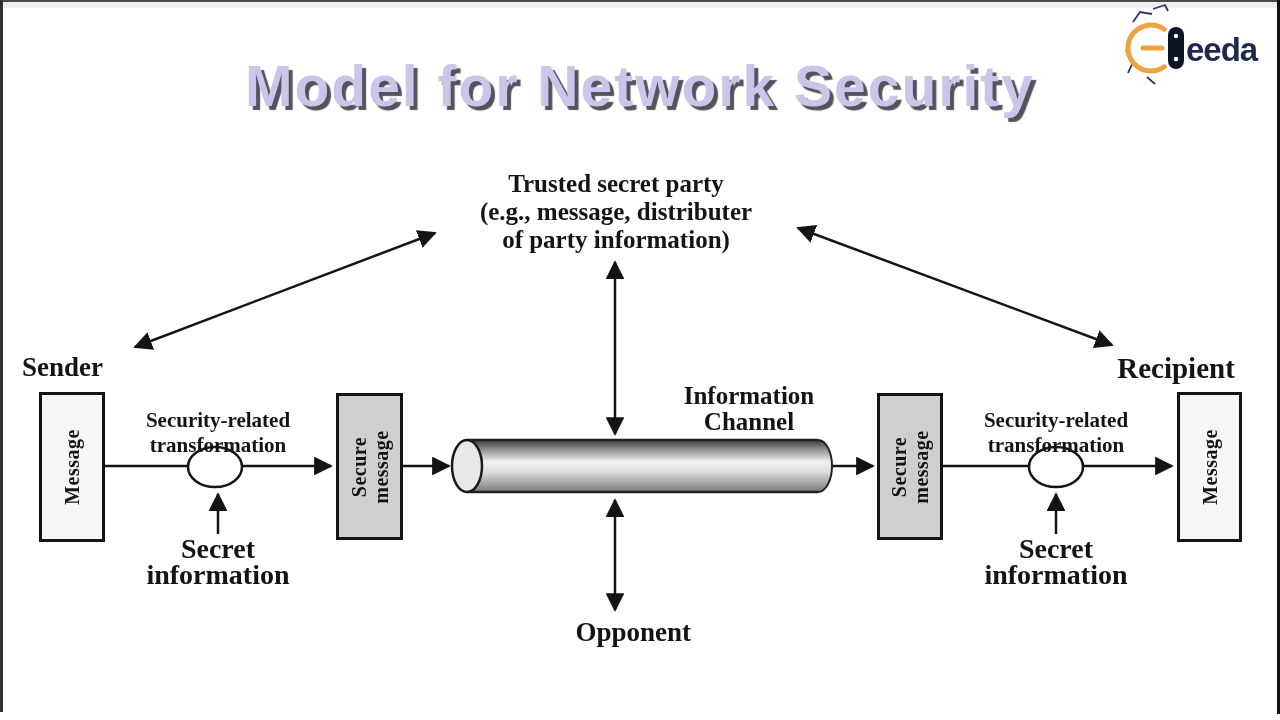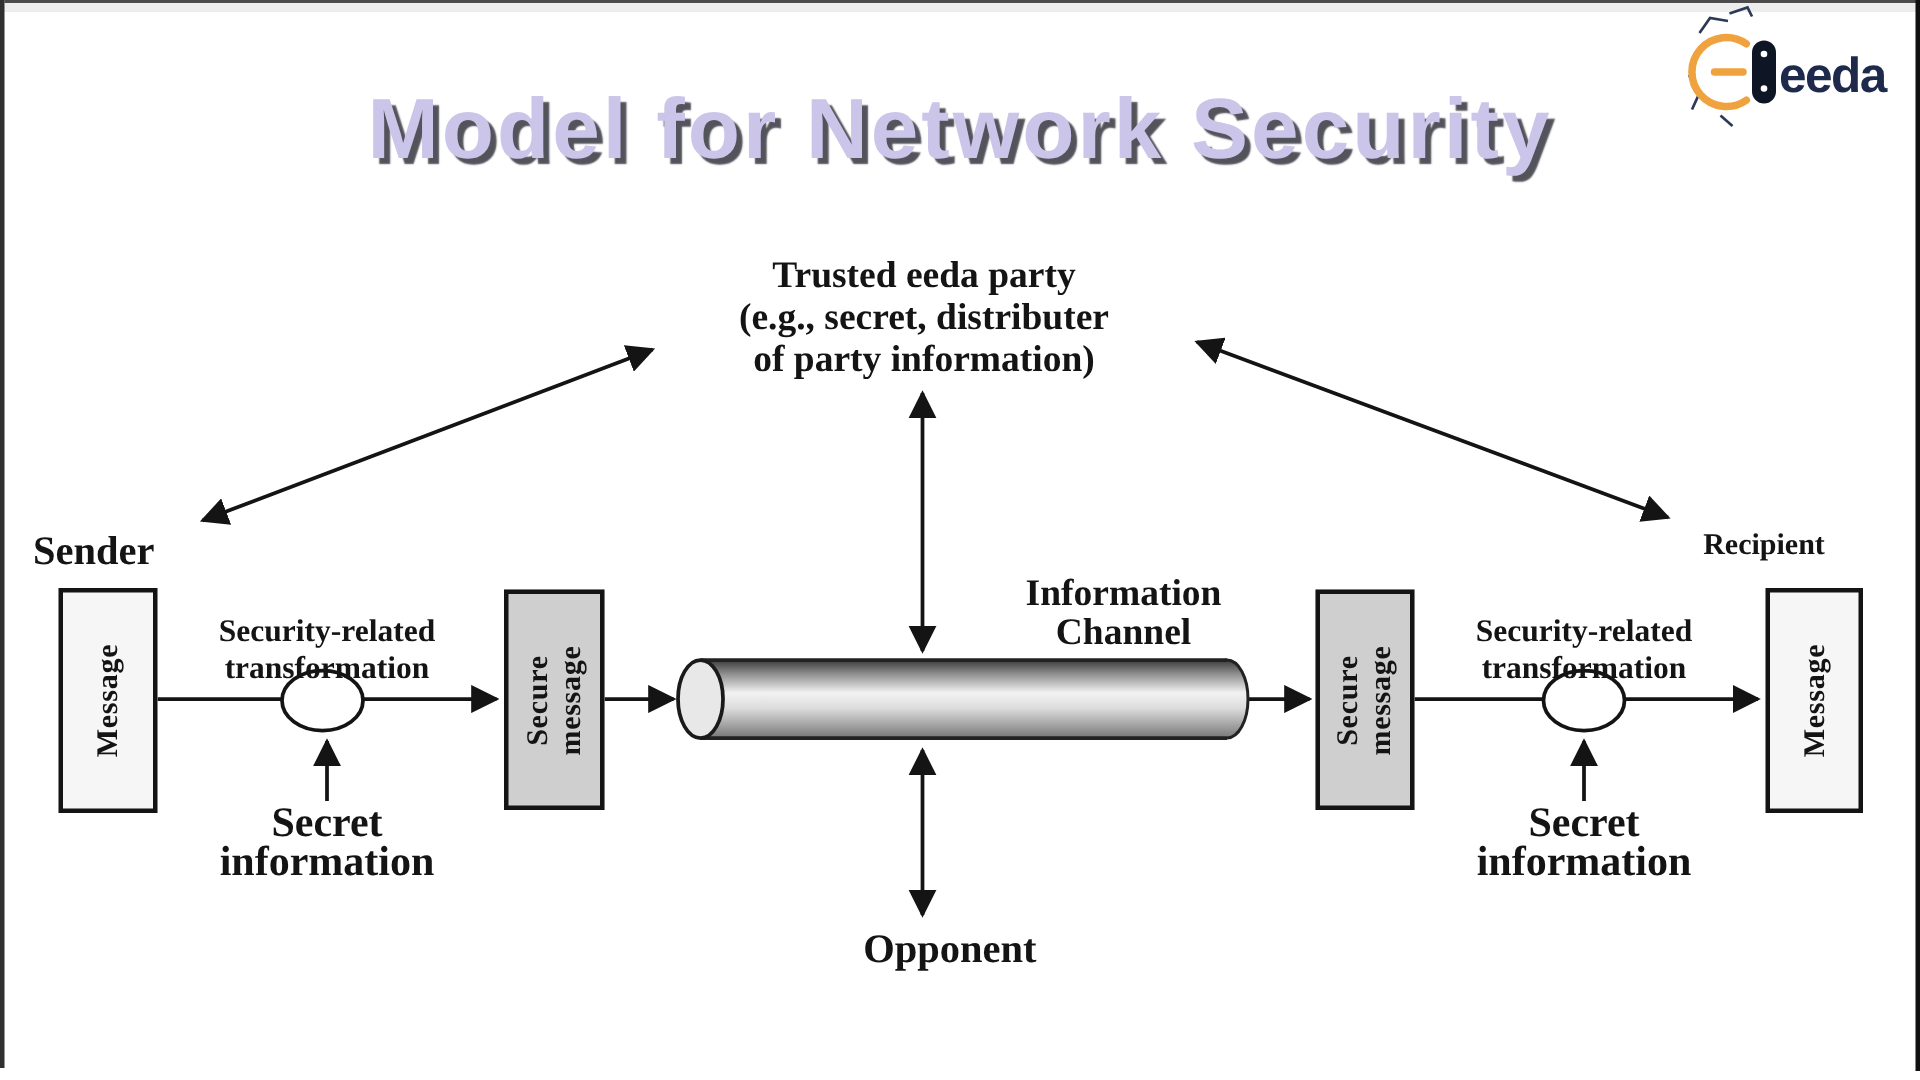"Trusted eeda party" div { text: eeda -> secret }
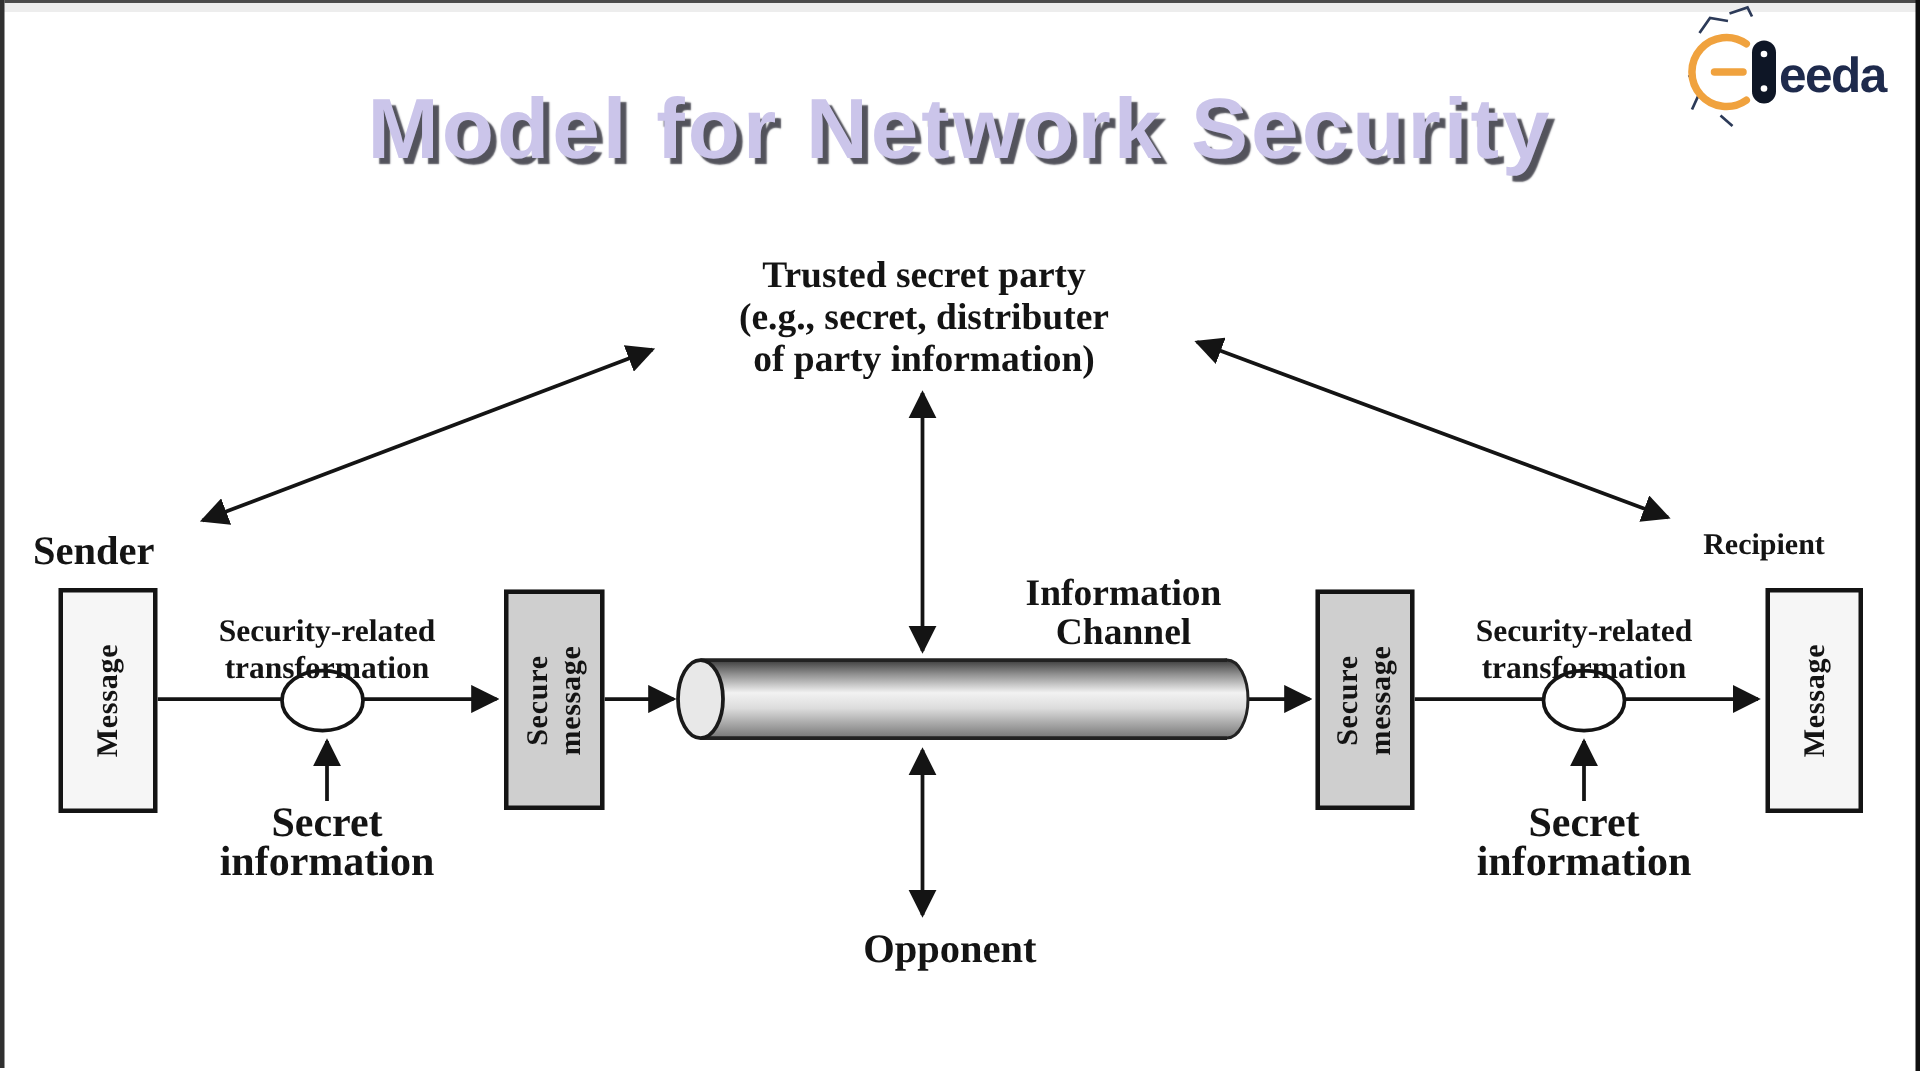"(e.g., secret, distributer" div { text: secret -> message }
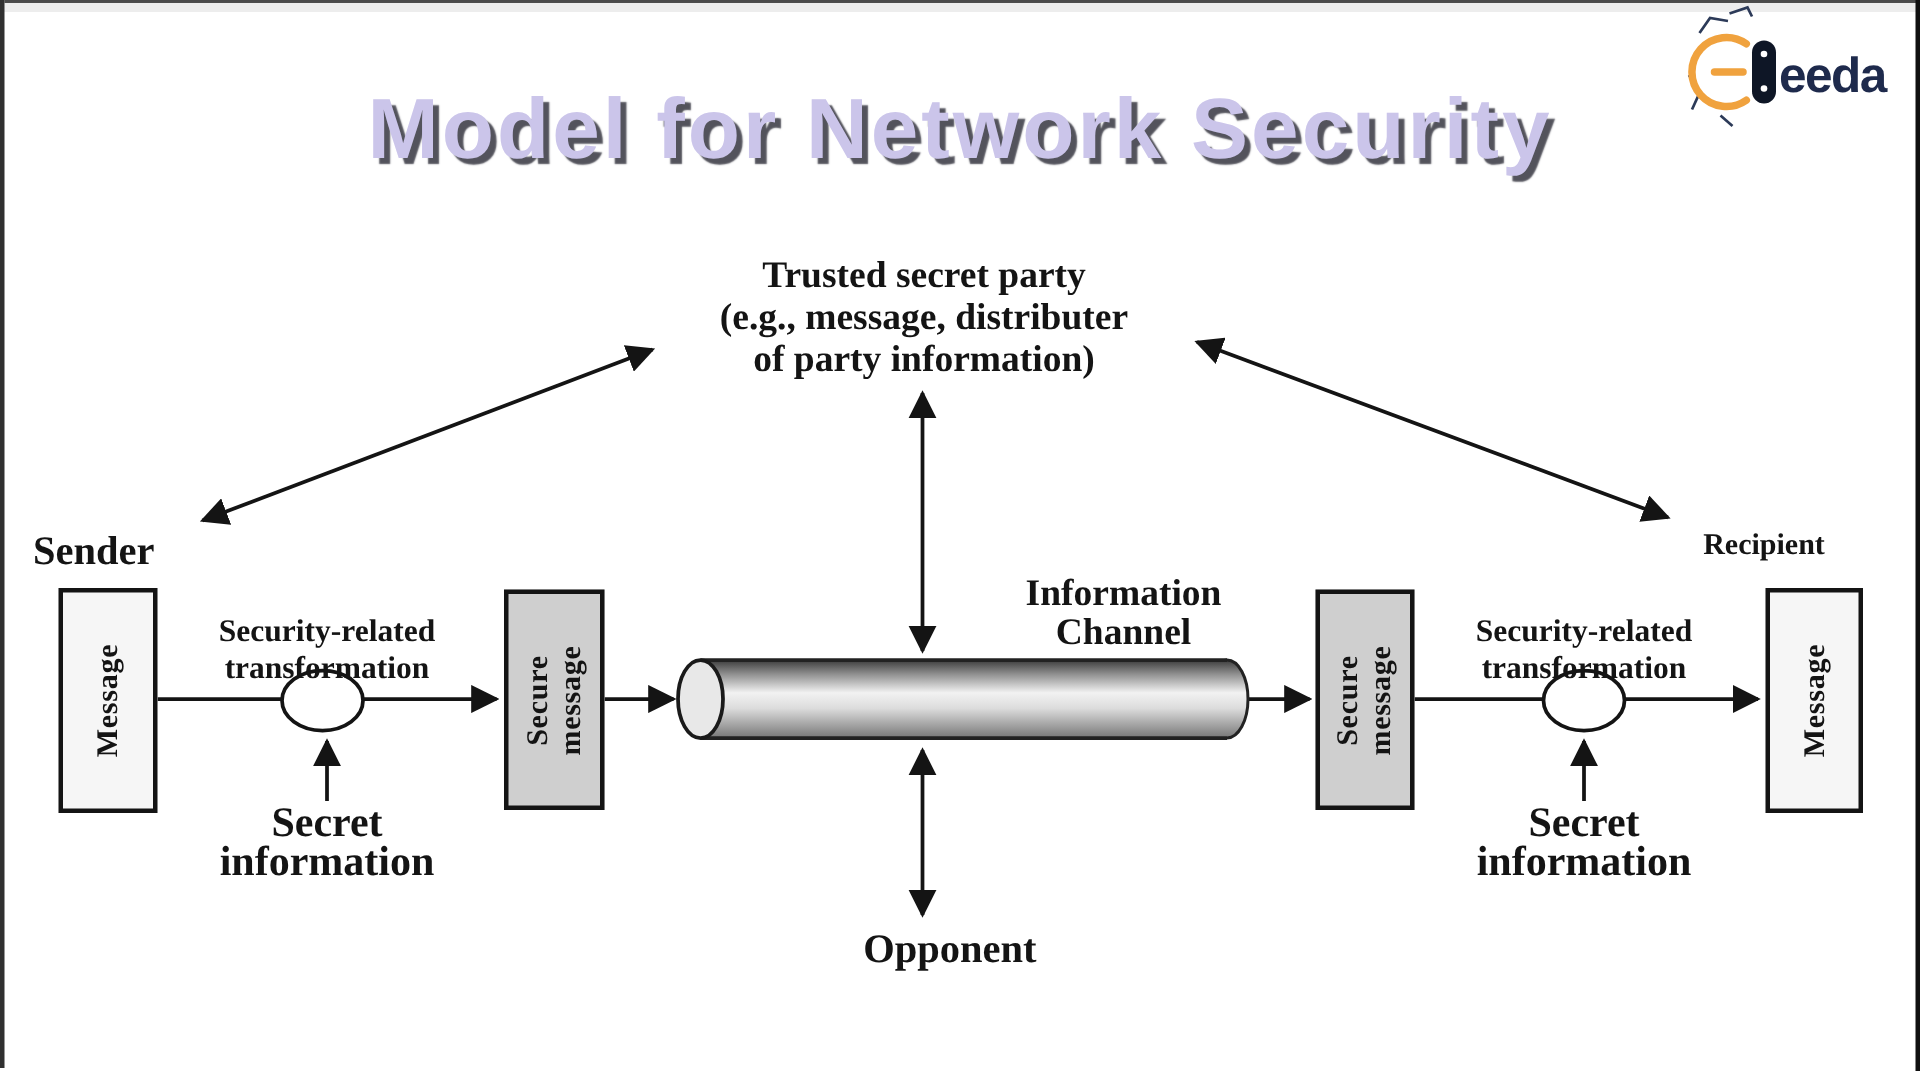"Recipient" #recipient-label { font-size: 20px -> 29px }
